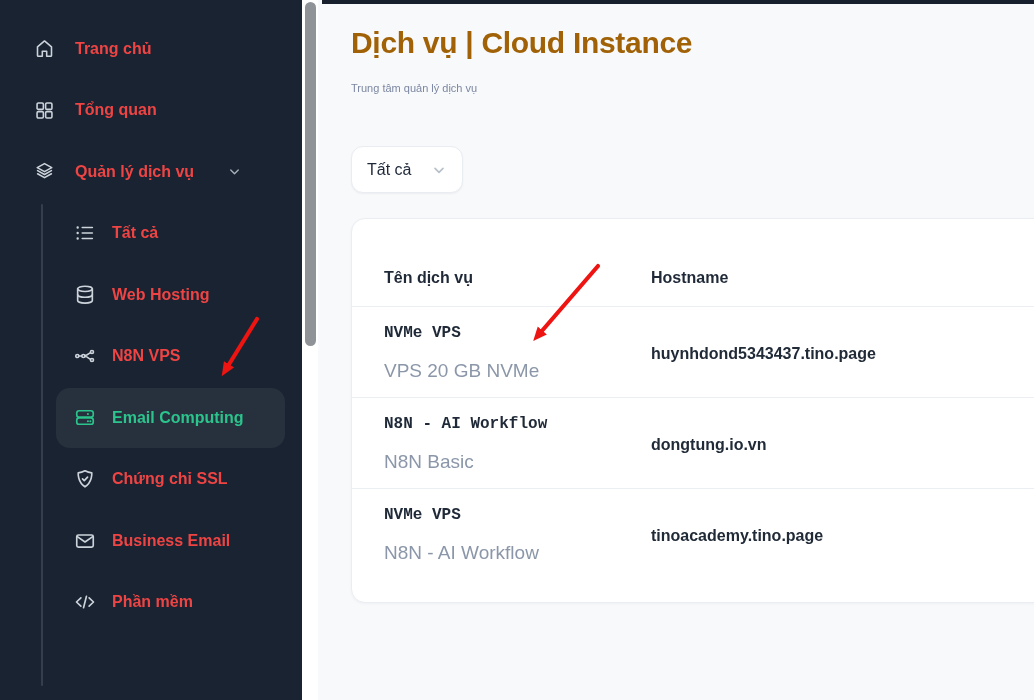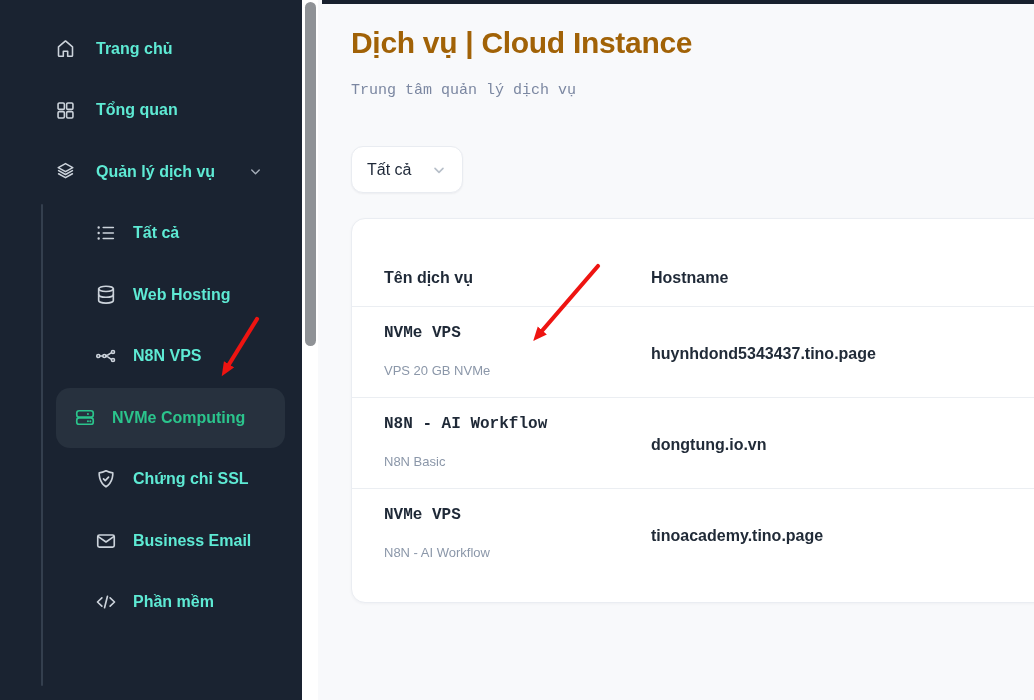"Trang chủ" .nav-item { color: #5eead4 -> #ef4444; margin-left: 21px -> none }
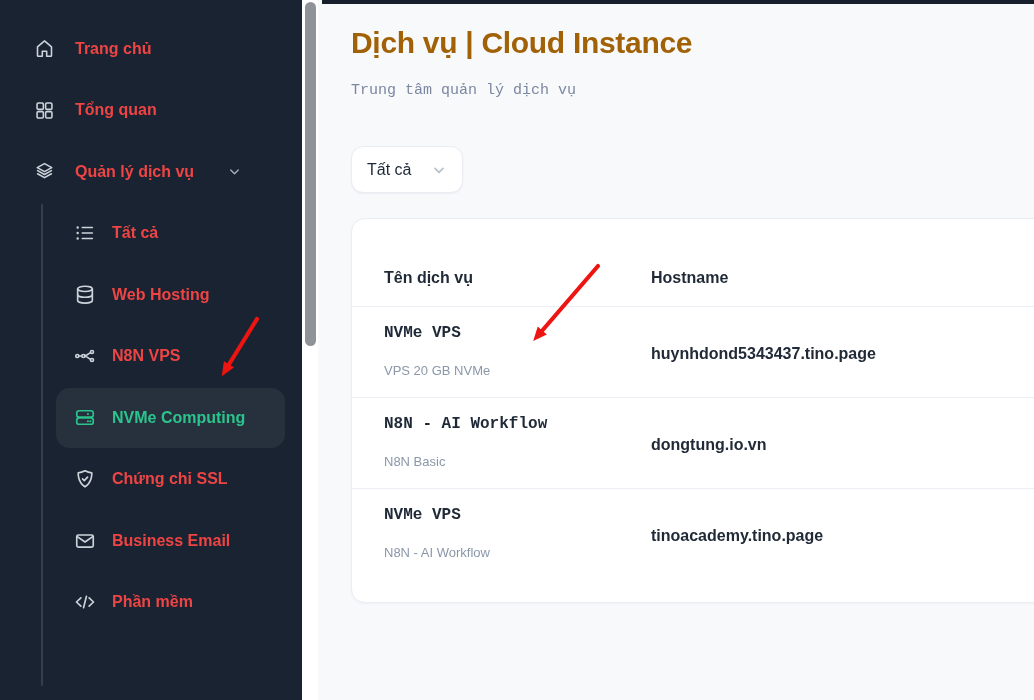"Trung tâm quản lý dịch" .page-subtitle { font-family: Liberation Mono, monospace -> none; font-size: 15px -> 11px }
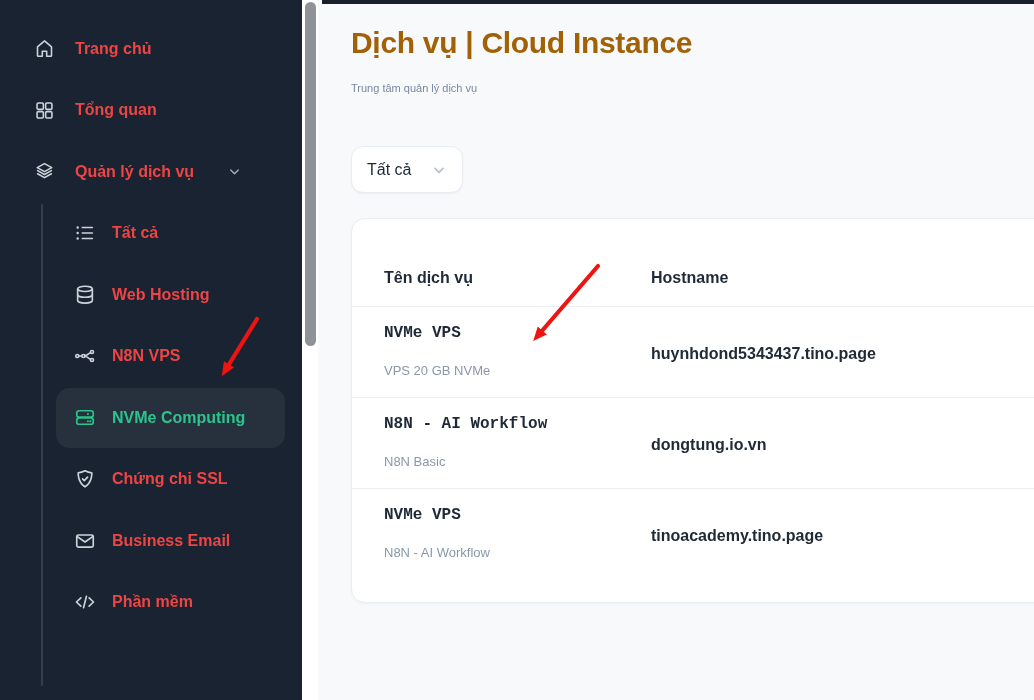"VPS 20 GB NVMe" .svc-plan { font-size: 13px -> 19px }
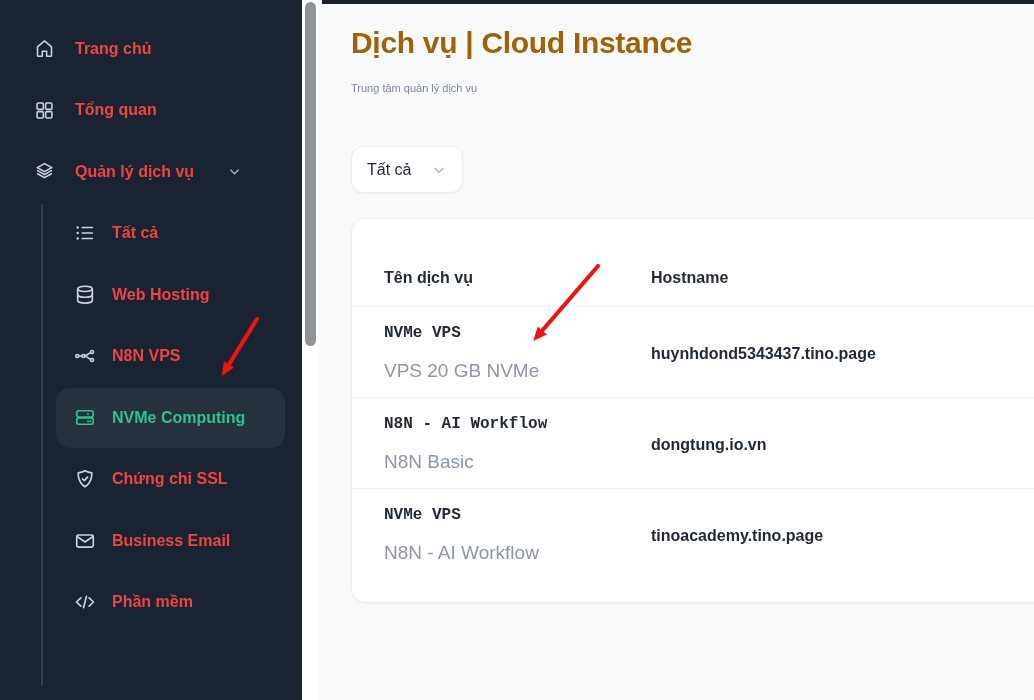"NVMe Computing" span { text: NVMe -> Email }
